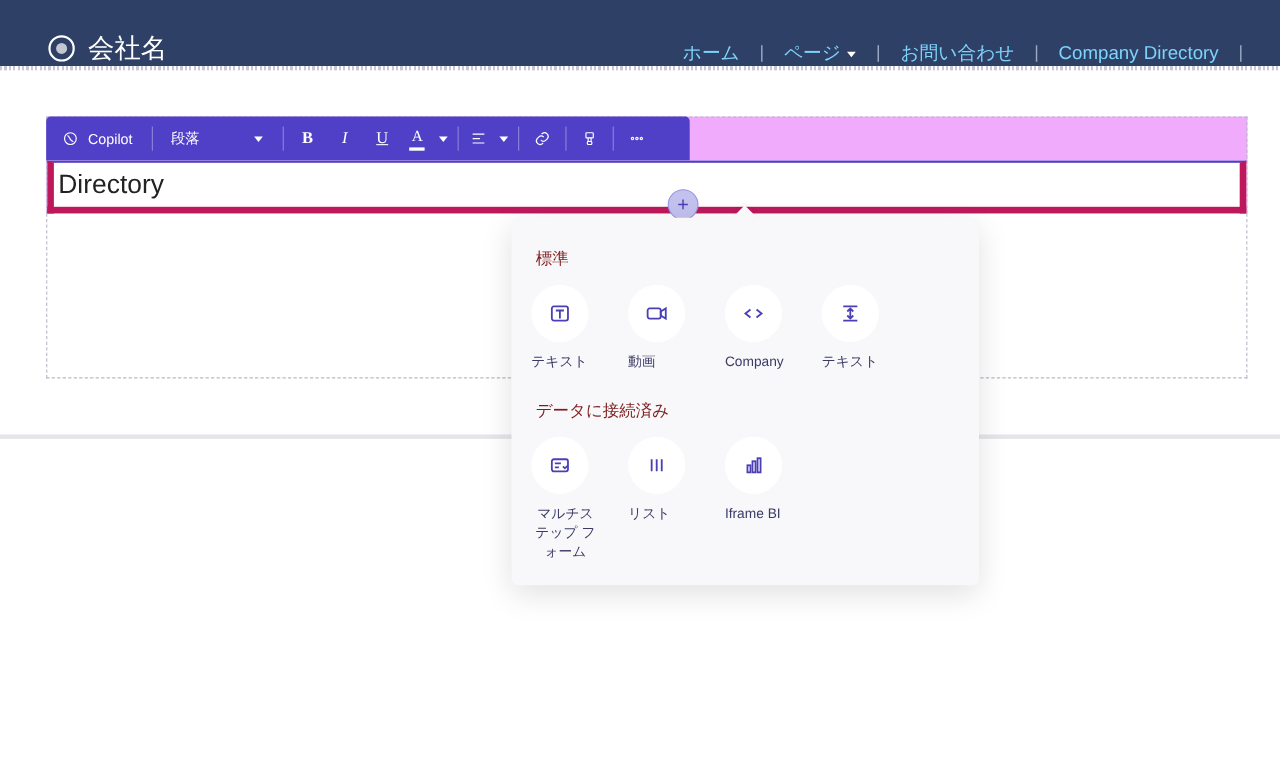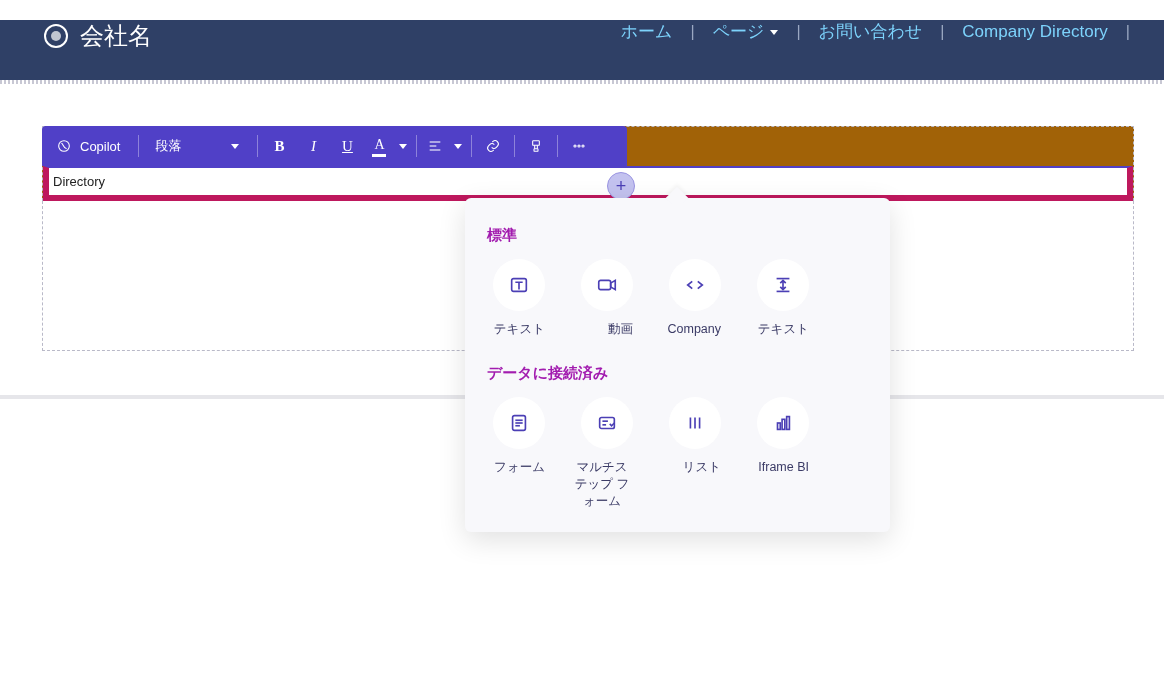"会社名" .navbar { align-items: flex-start -> flex-end; margin-top: 20px -> none }
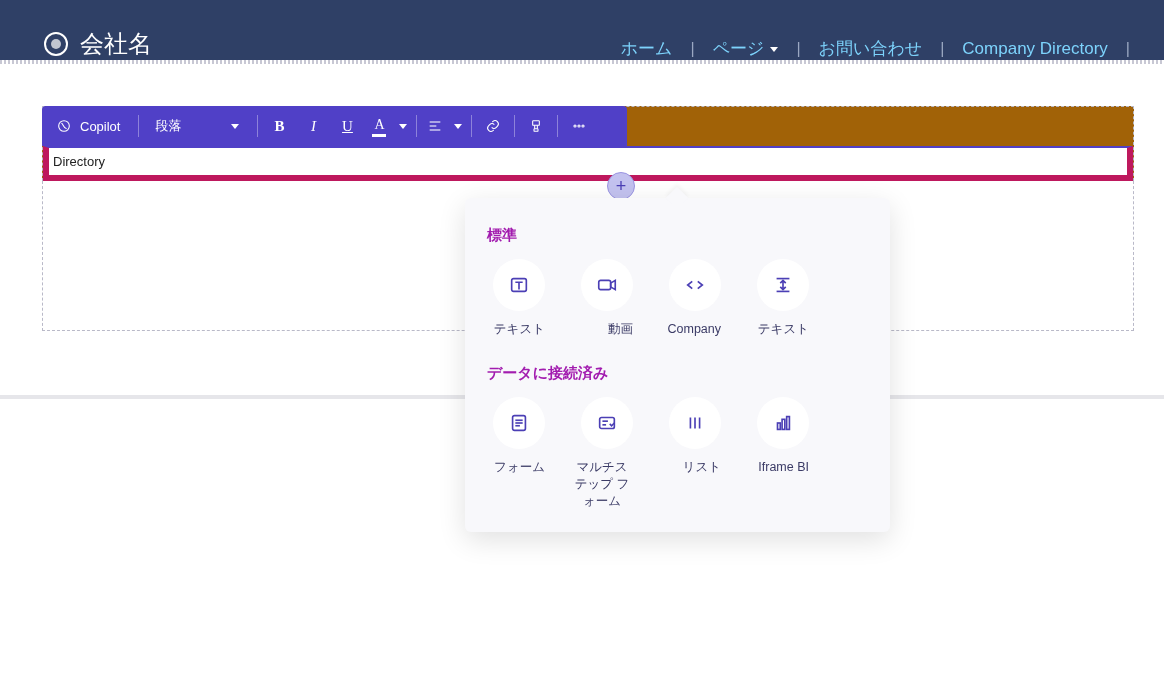"Copilot" .section-box { background: #a16207 -> #f0abfc }
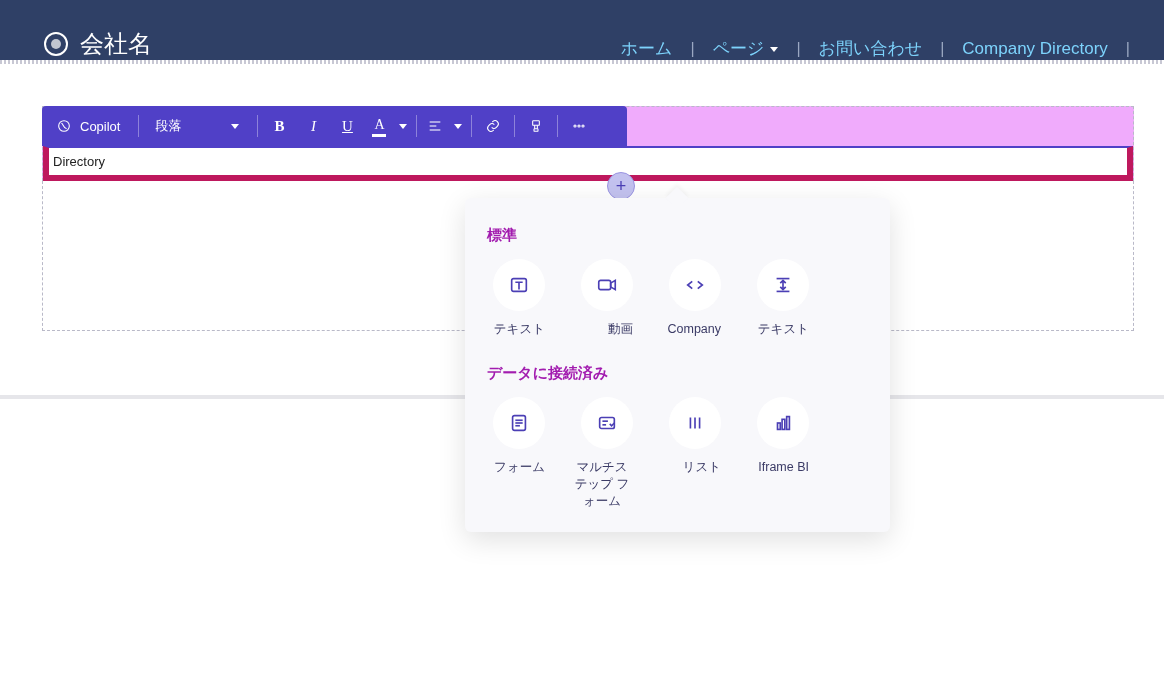"Directory" .content-row { font-size: 13px -> 24px }
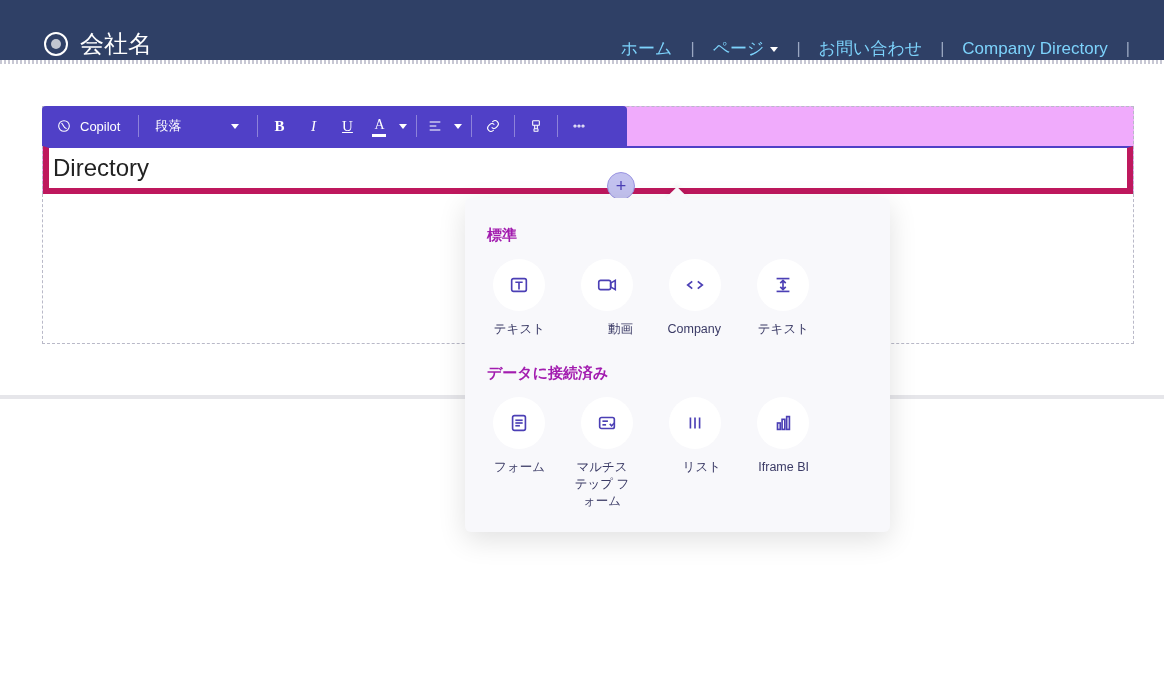"標準" .pop-section-title { color: #a21caf -> #7f1d1d; font-weight: 700 -> 400 }
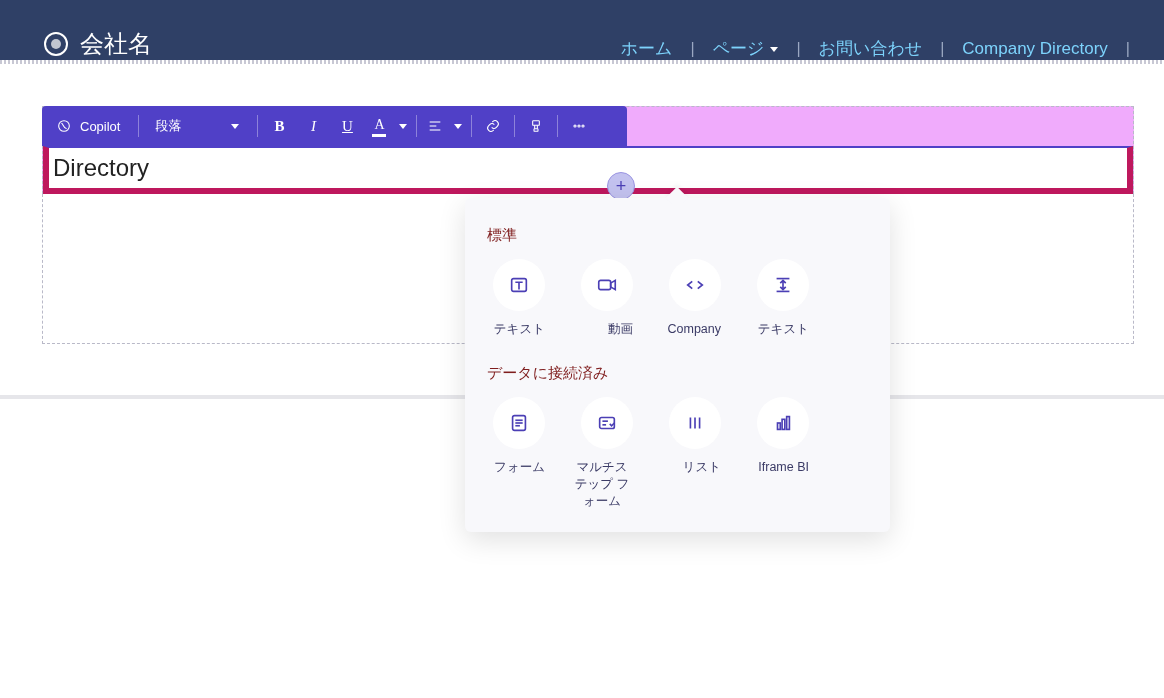"テキスト" .pop-item { align-items: flex-end -> flex-start }
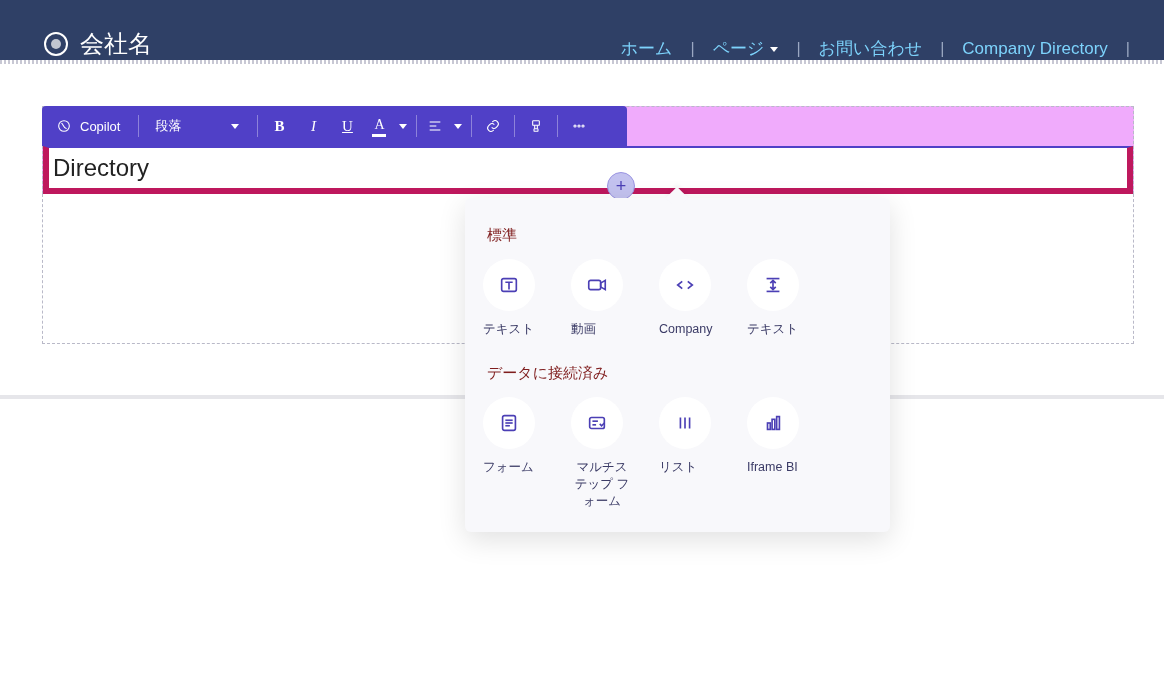"フォーム" div.pop-item { html: <div> <div> <svg> <rect></rect> <line></line> <line></line> <line></line> </svg> </div> <div>フォーム</div> </div> -> none }
